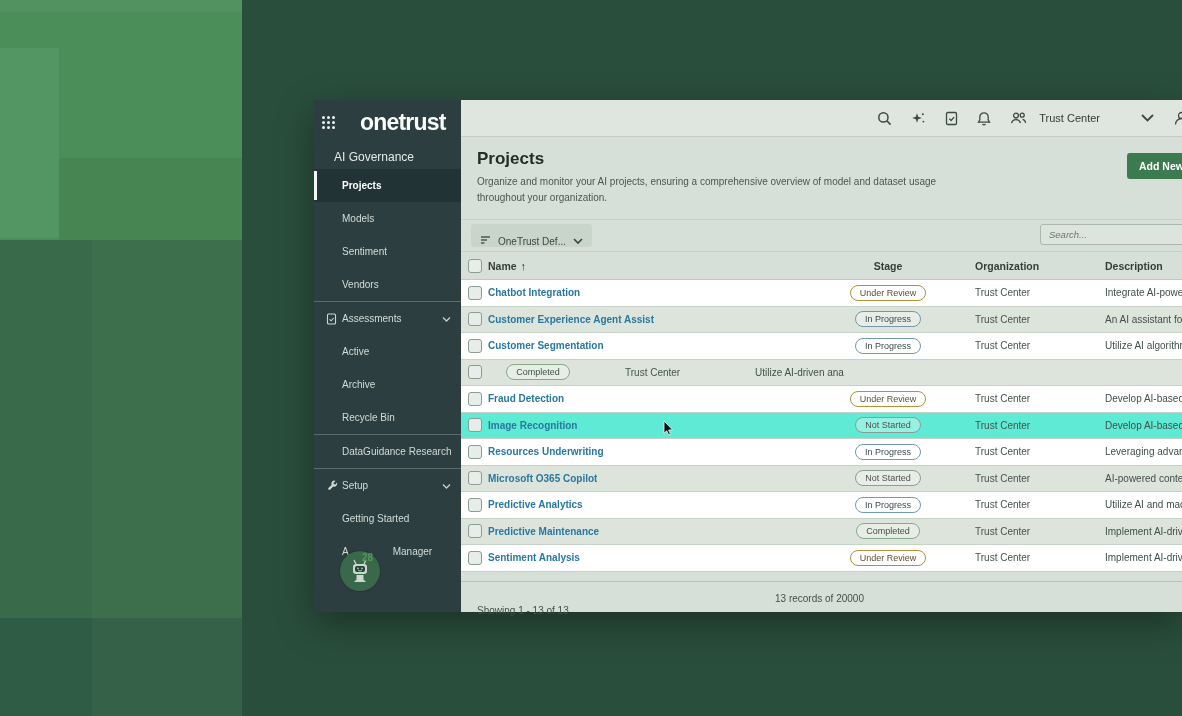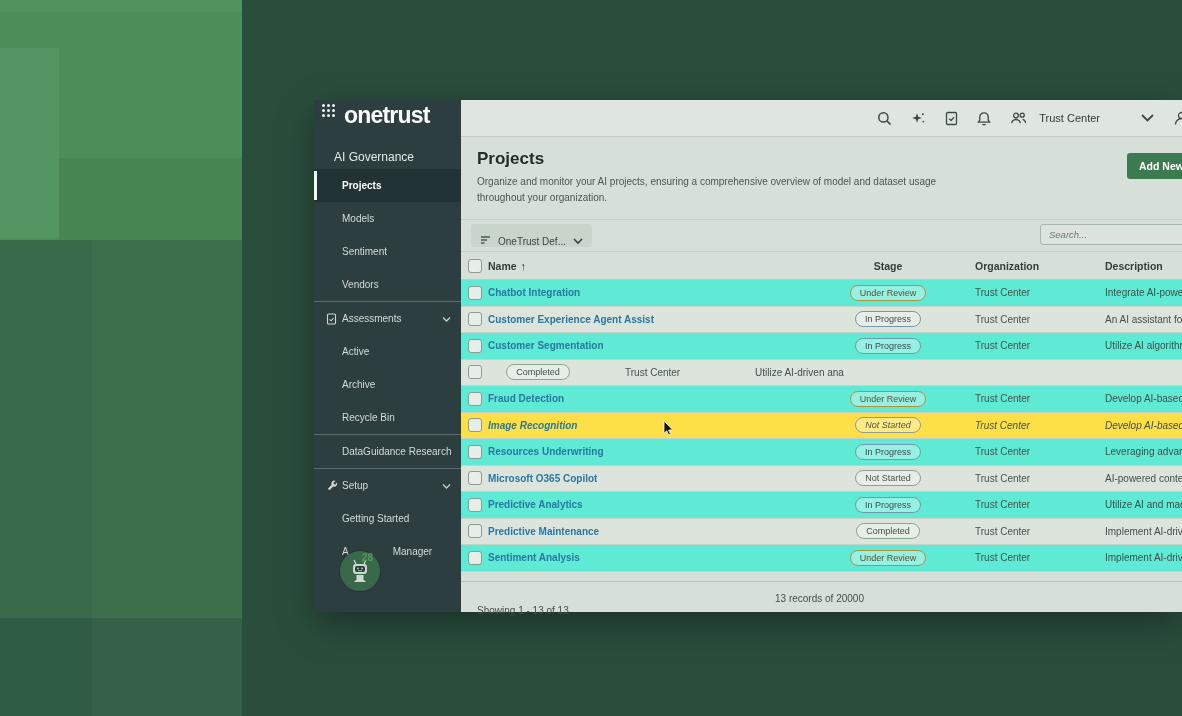"onetrust" .side-logo { align-items: flex-start -> center; gap: 9px -> 25px }
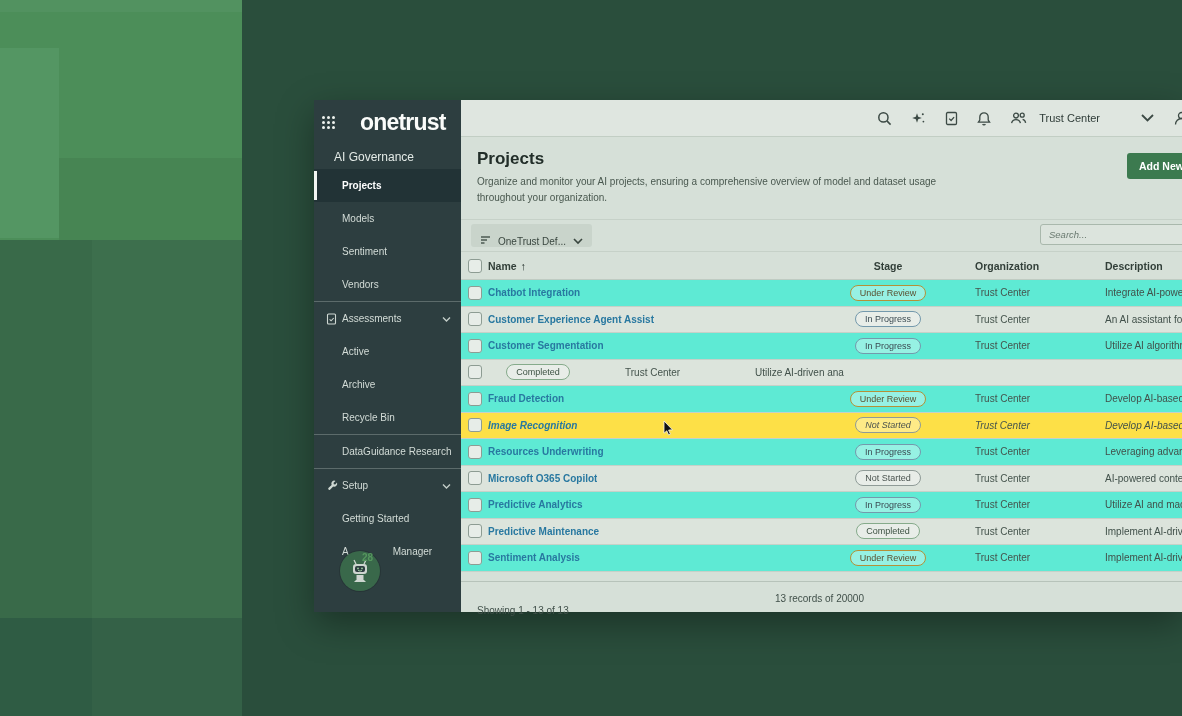"Chatbot Integration" .trow.odd { background: #5eead4 -> #ffffff }
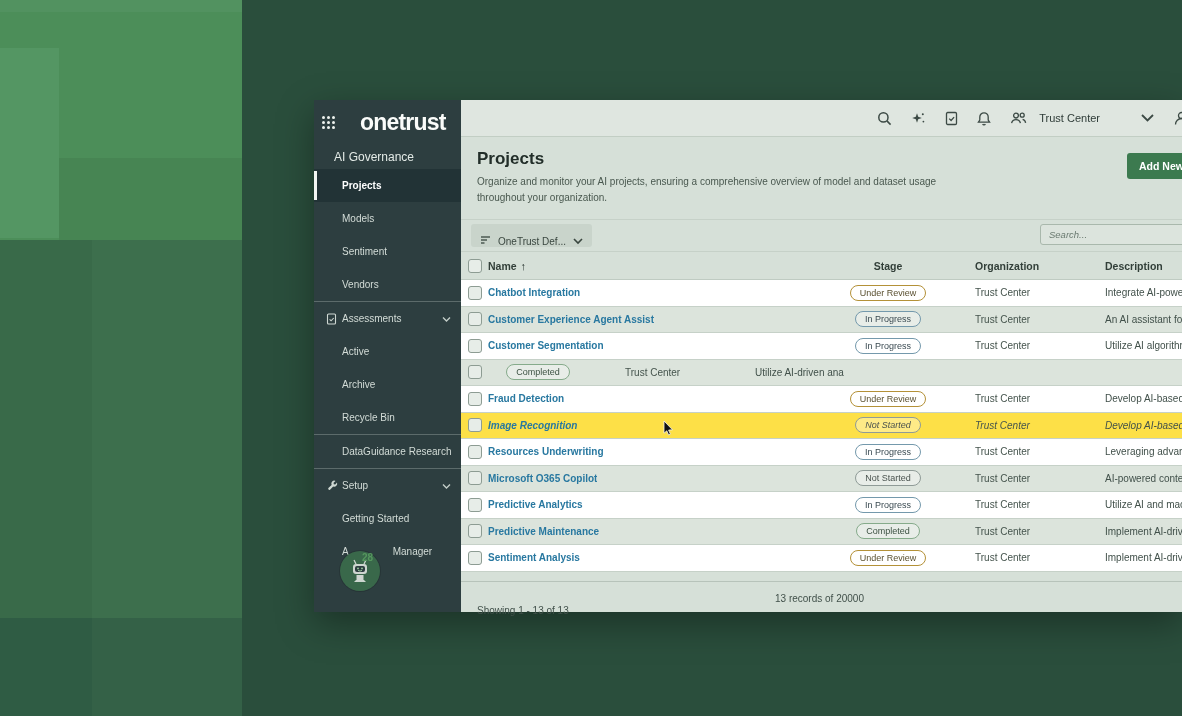"Image Recognition" .trow.hovered { background: #fde047 -> #5eead4; font-style: italic -> none }
